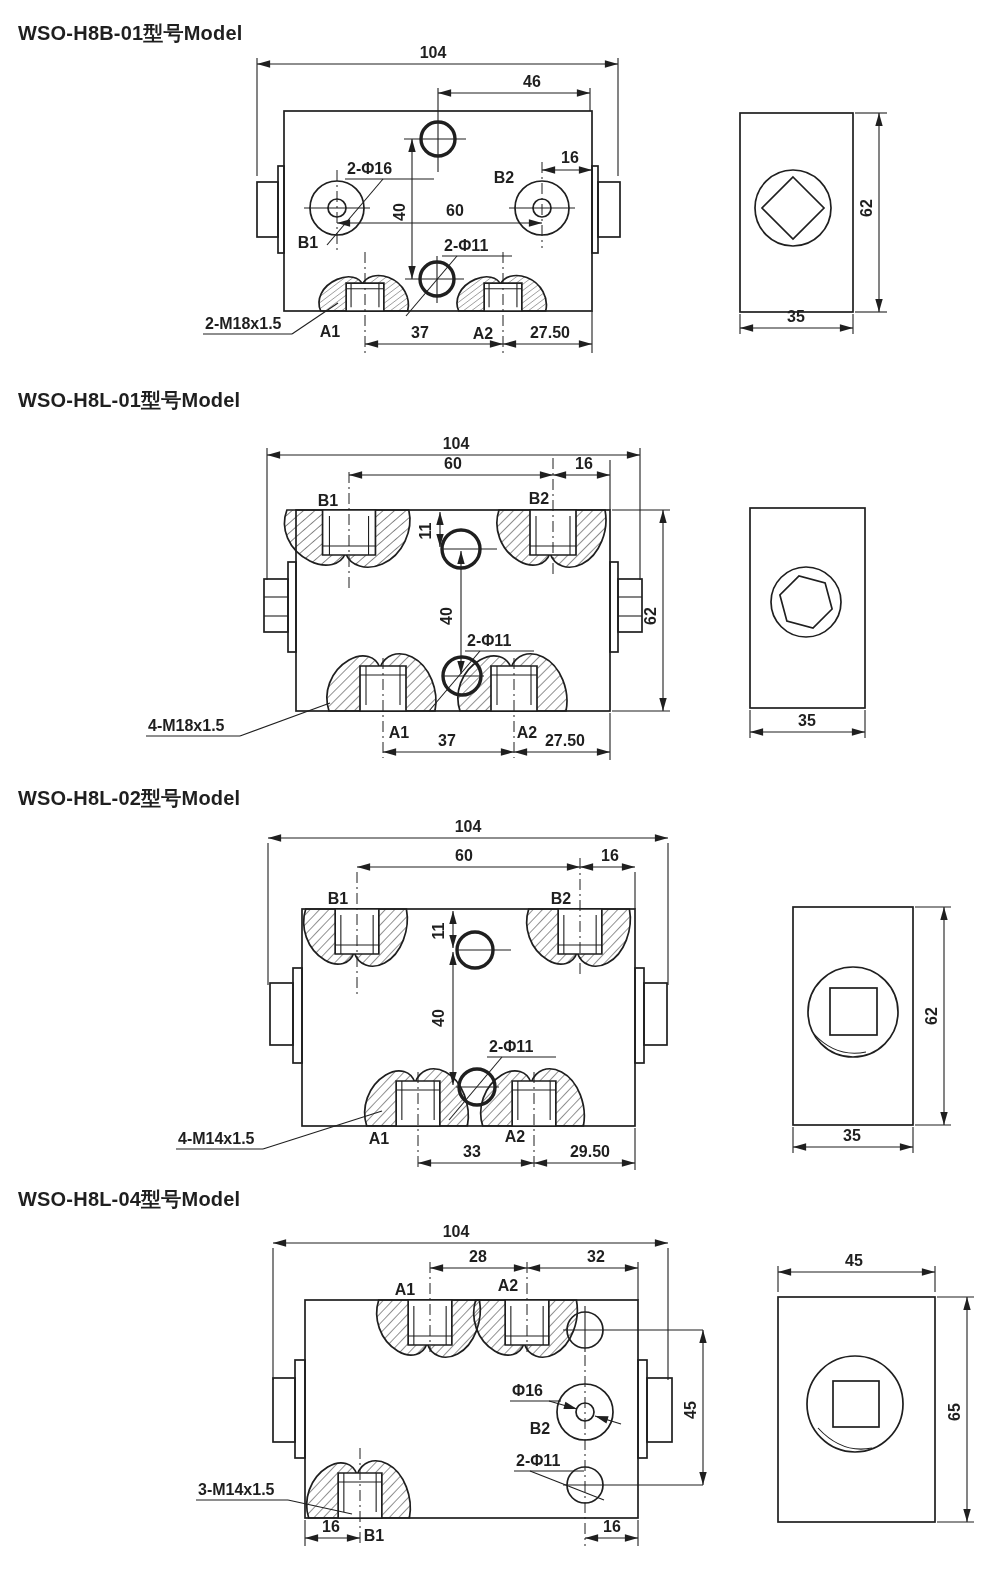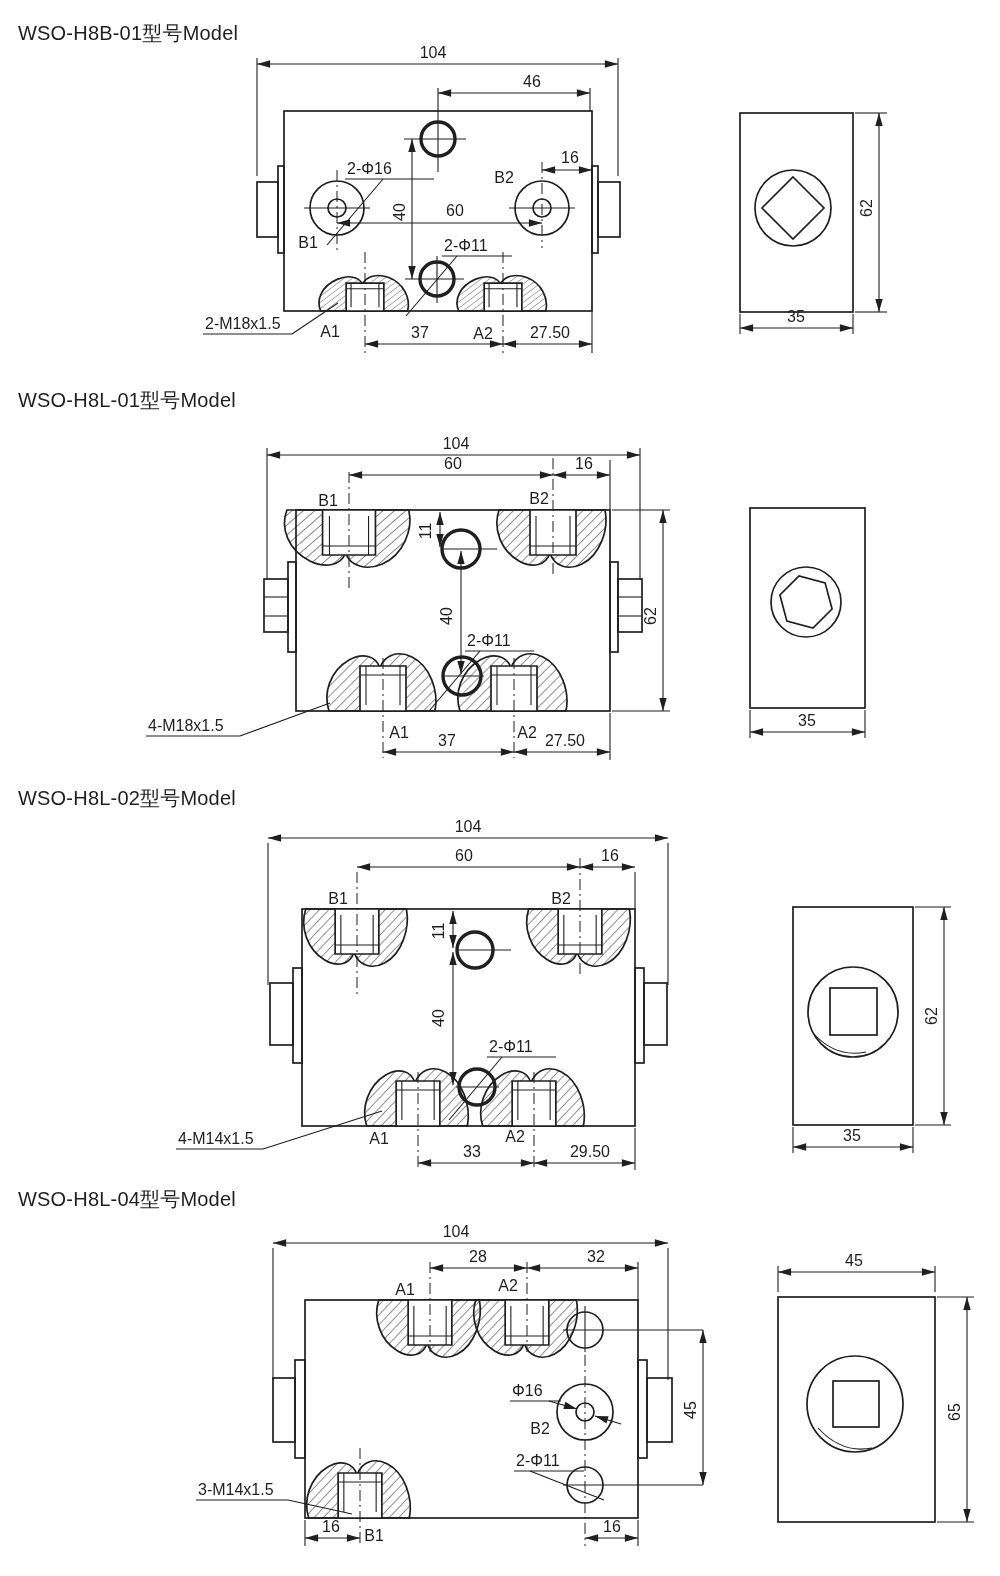"WSO-H8B-01型号Model" .canvas { font-weight: none -> bold }
